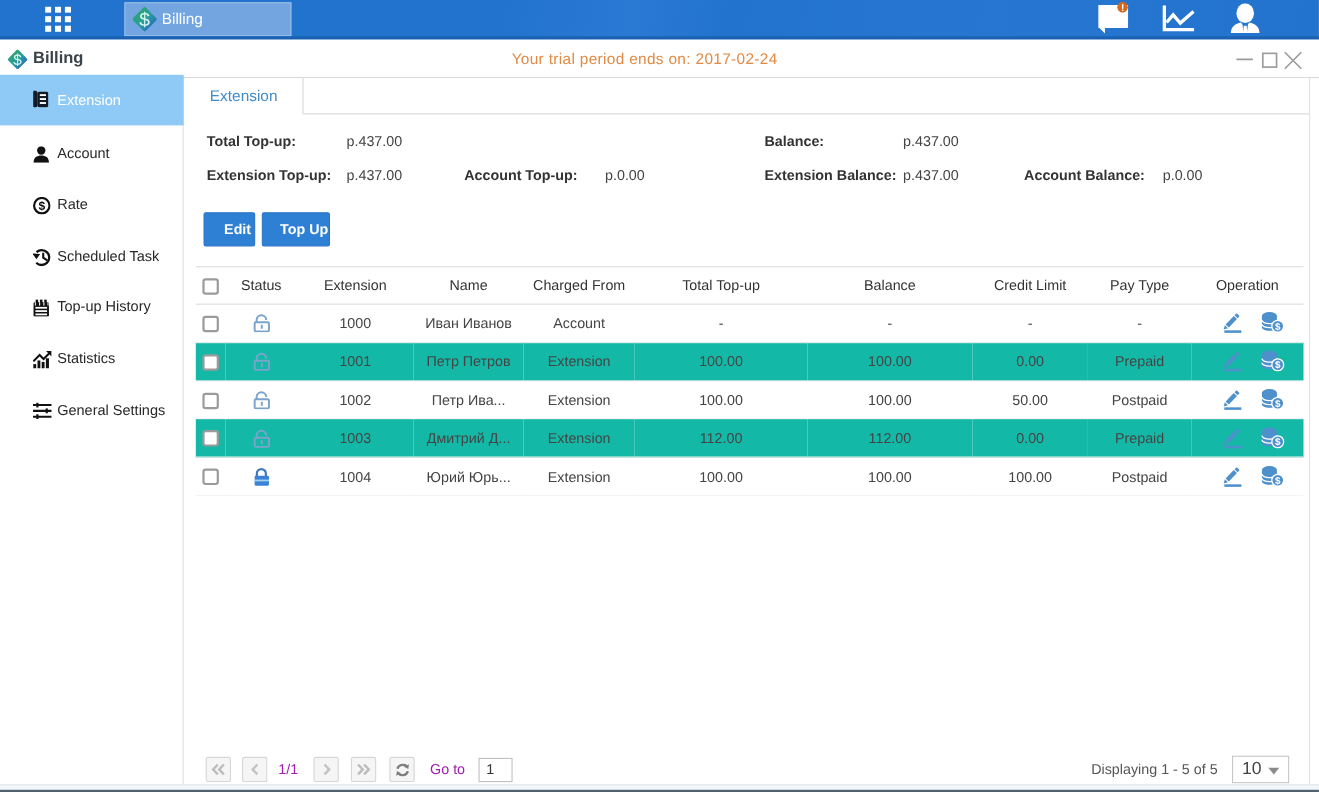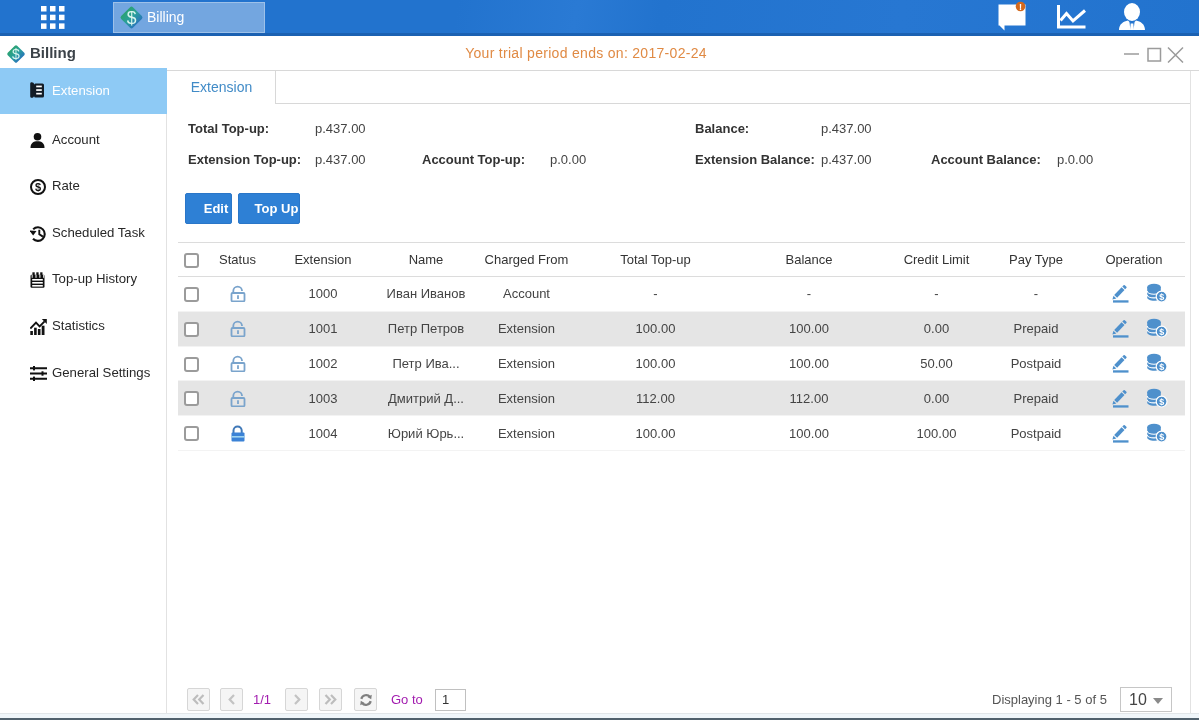"1001" #tbl tr.g td { background: #e5e5e5 -> #14b8a6 }
